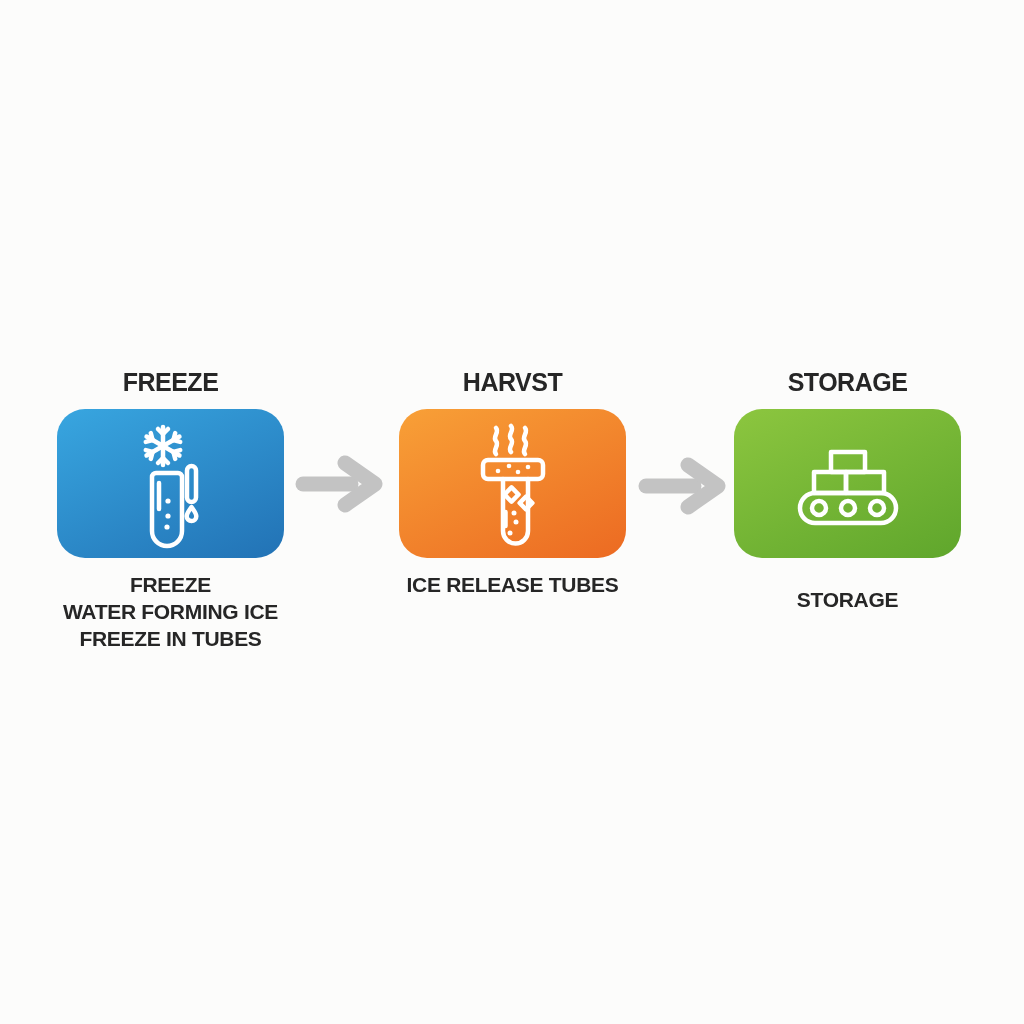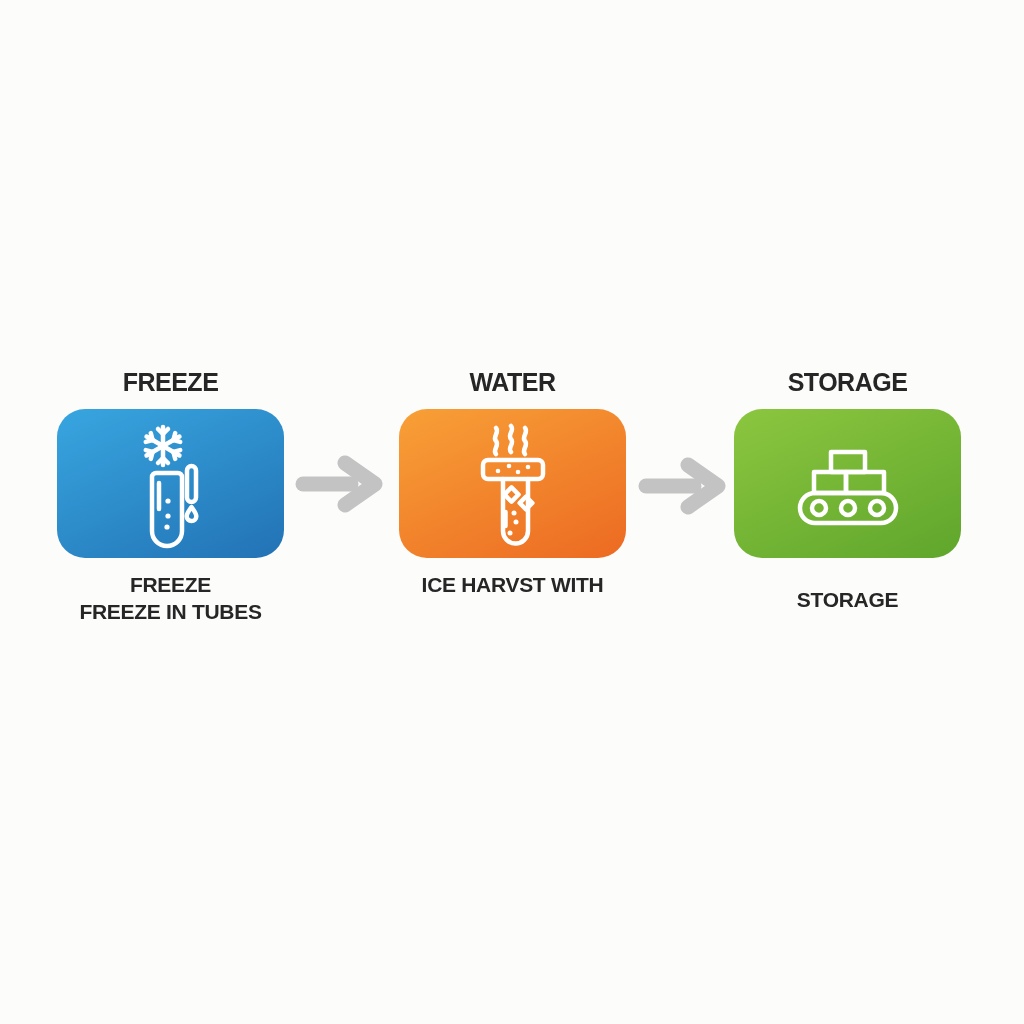"WATER" div.step-title { text: WATER -> HARVST }
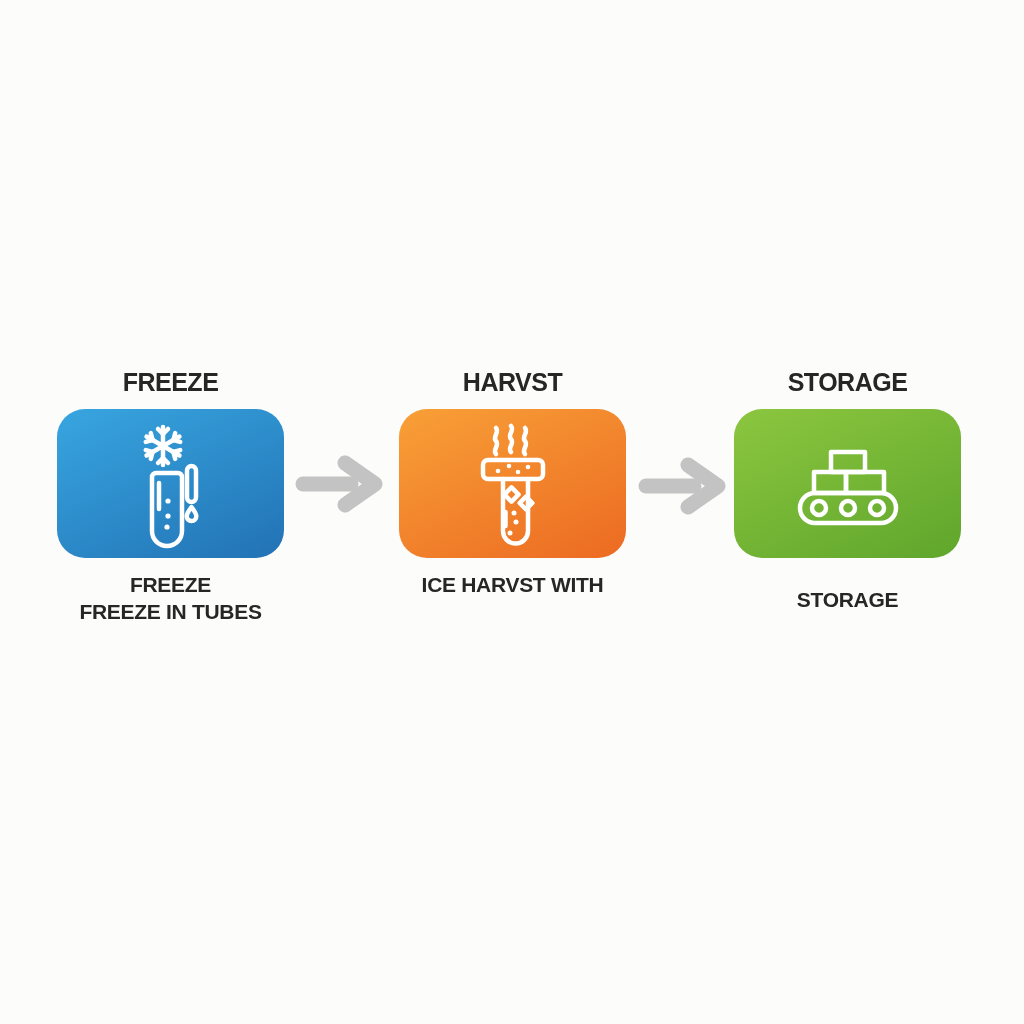"ICE HARVST WITH" div { text: HARVST WITH -> RELEASE TUBES }
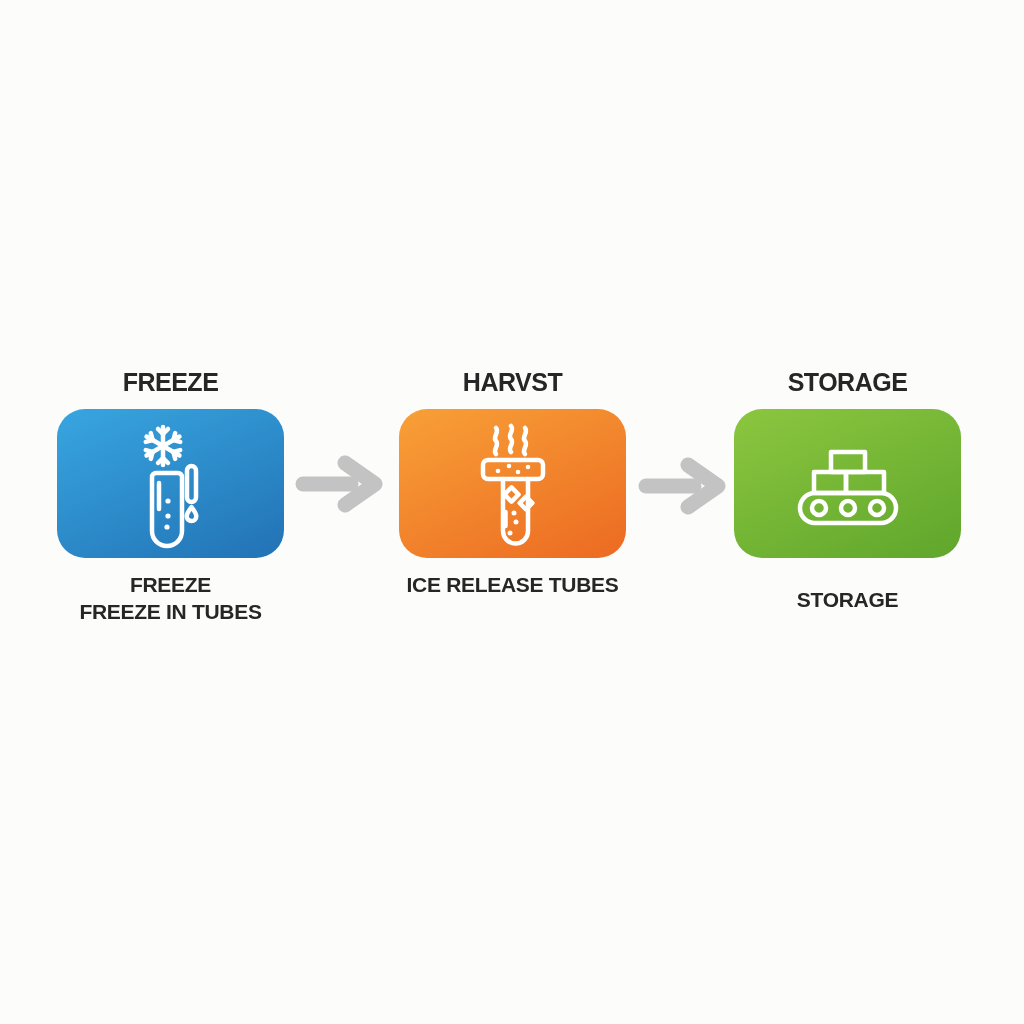"WATER FORMING ICE" div { html: none -> <div>WATER FORMING ICE</div> }
